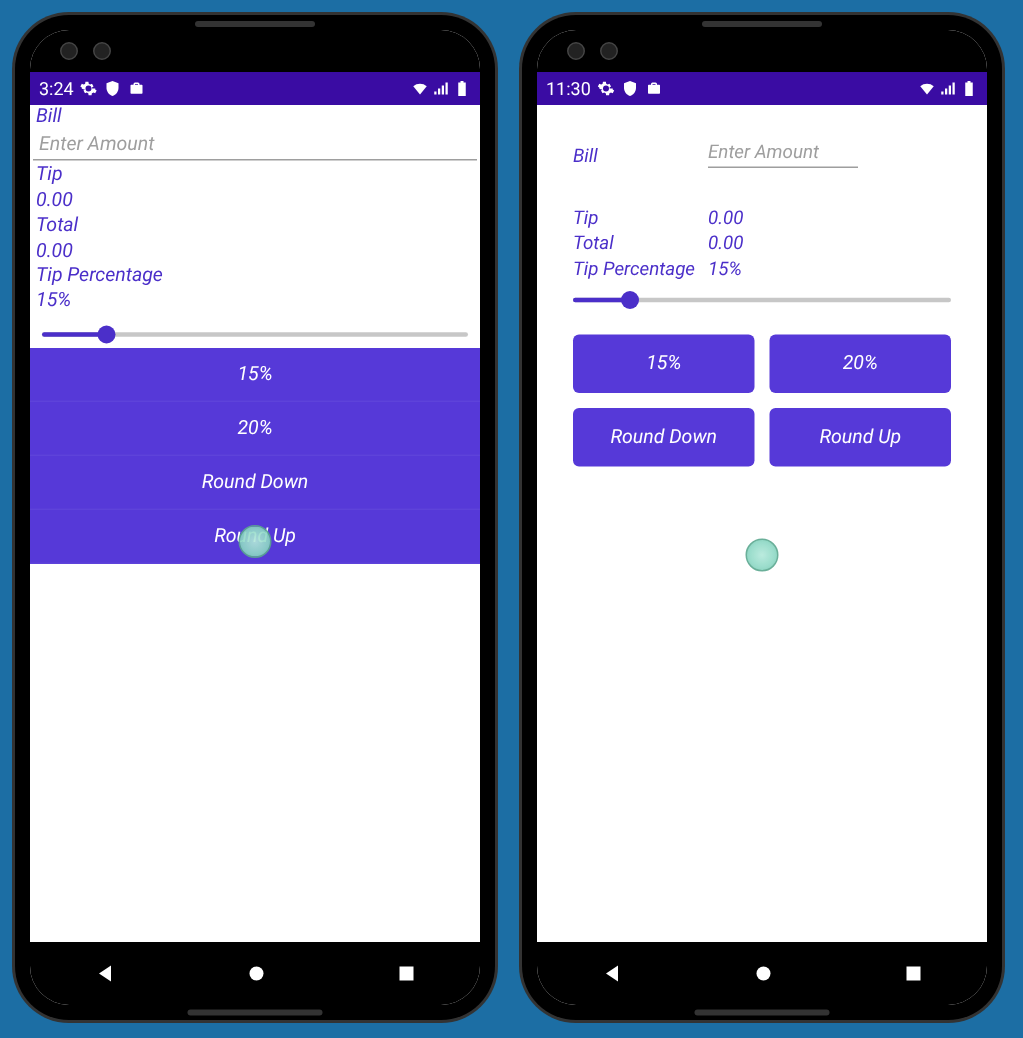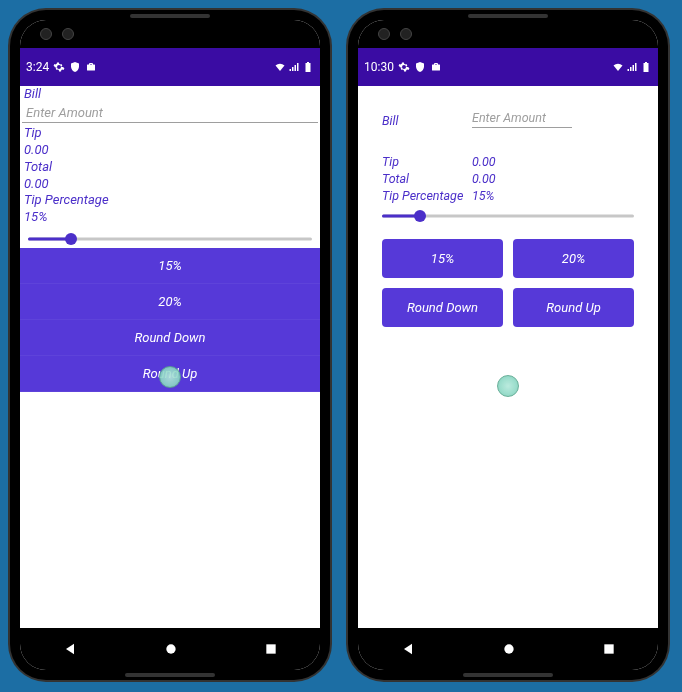"3:24" .status-bar { height: 38px -> 22px }
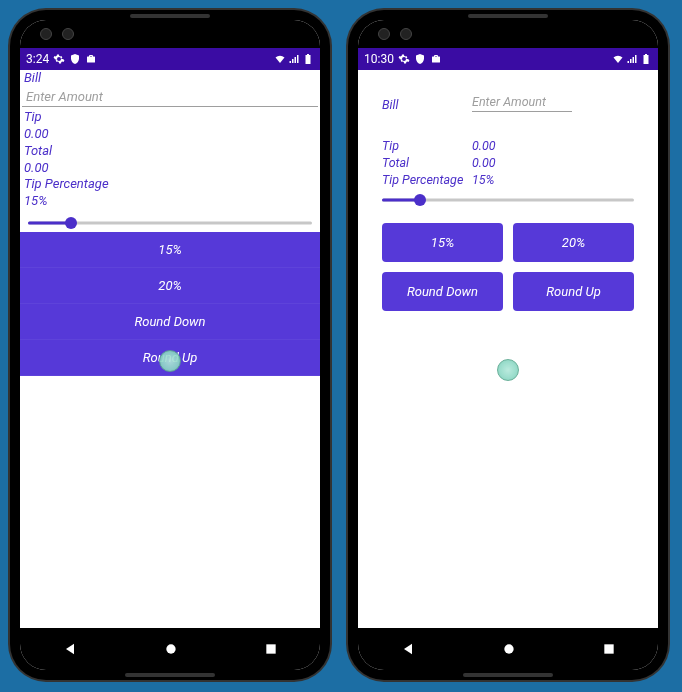"10:30" span { text: 10:30 -> 11:30 }
